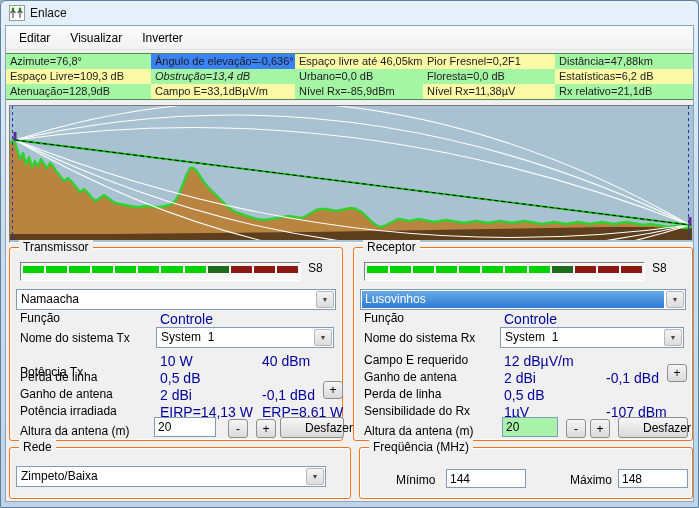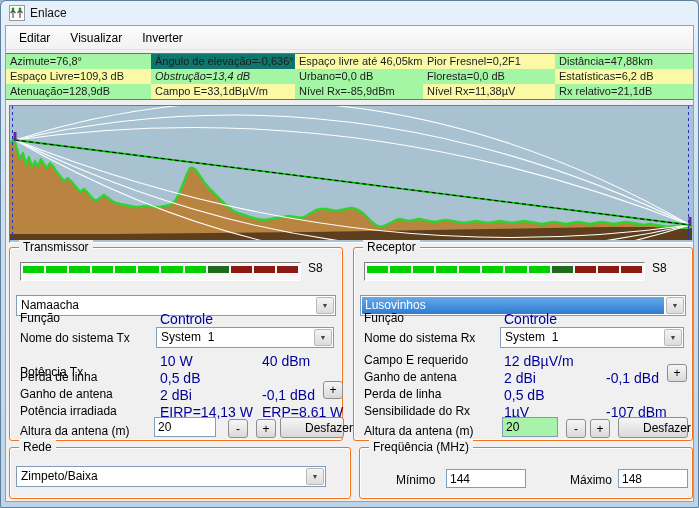"Ângulo de elevação=-0,636°" div.lt-cell { background: #0f766e -> #3b82f6 }
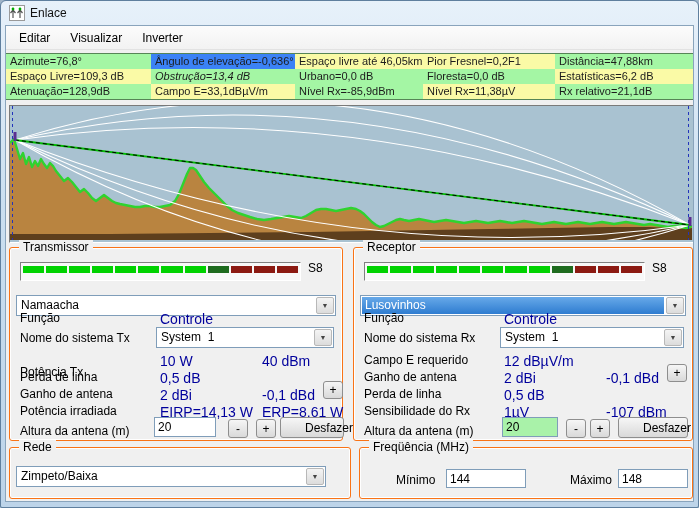"Namaacha" .site-combo { top: 47px -> 41px }
